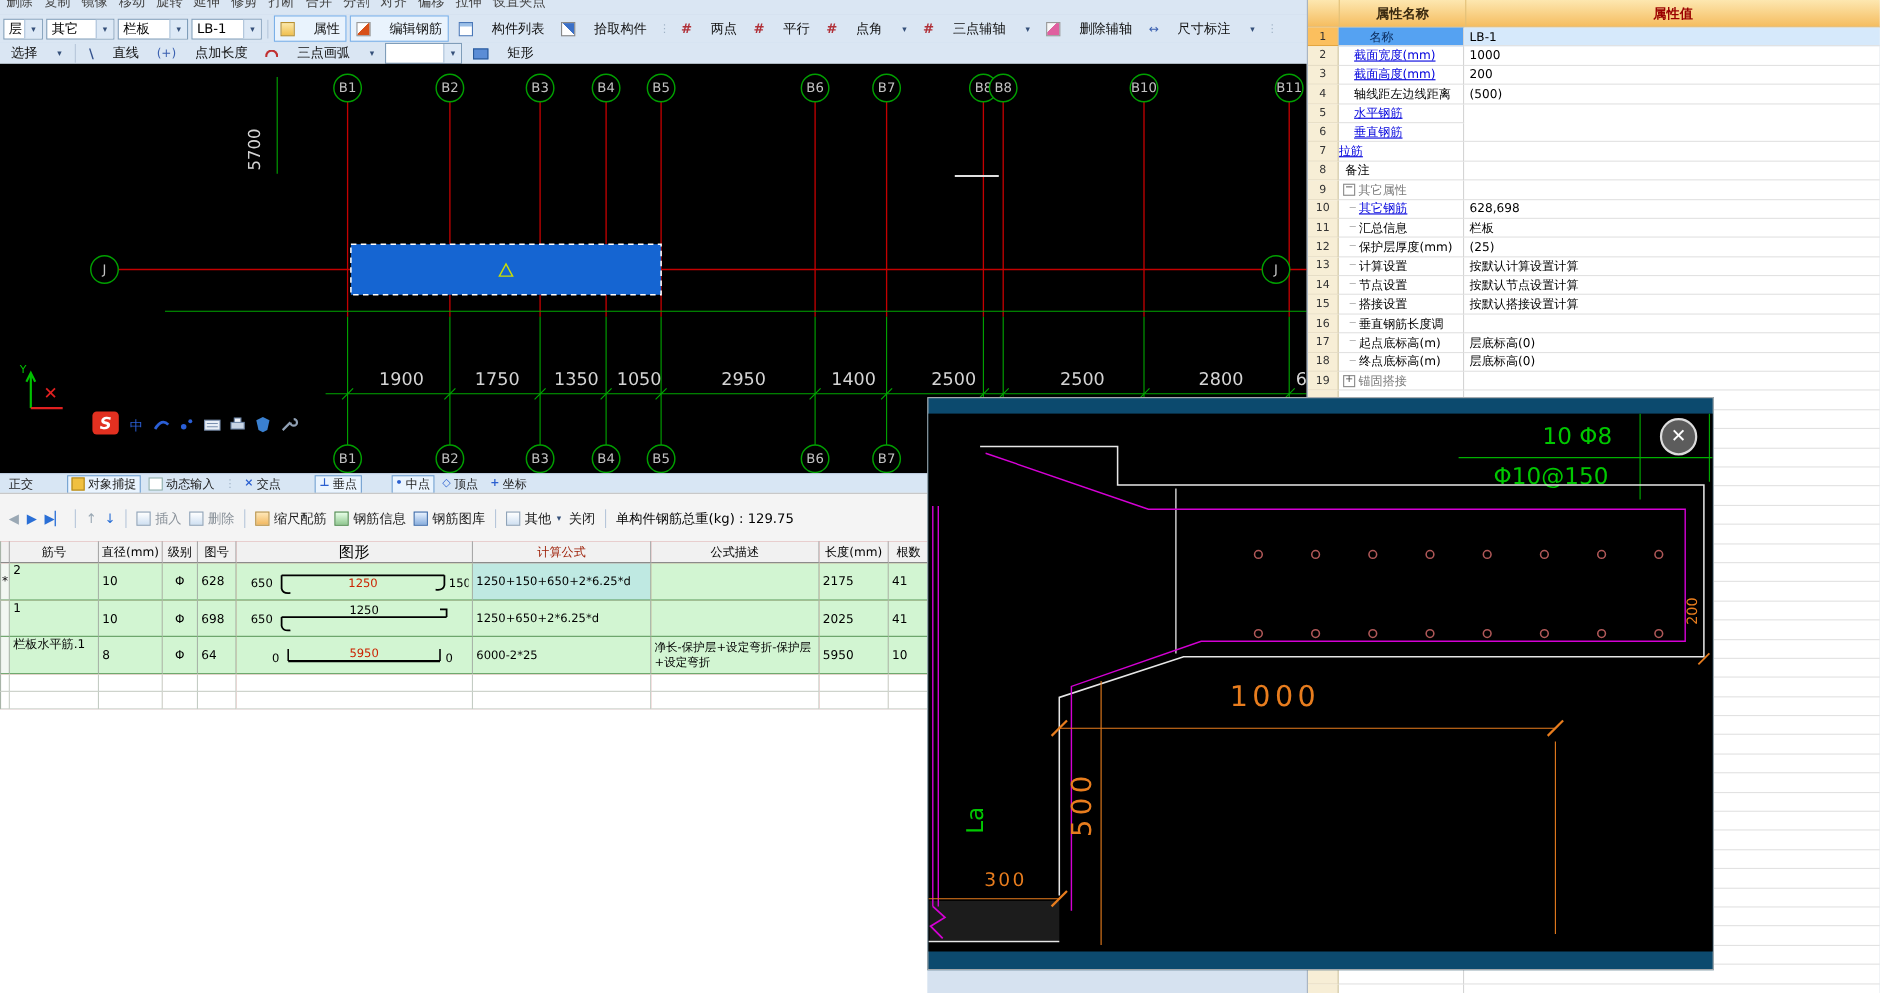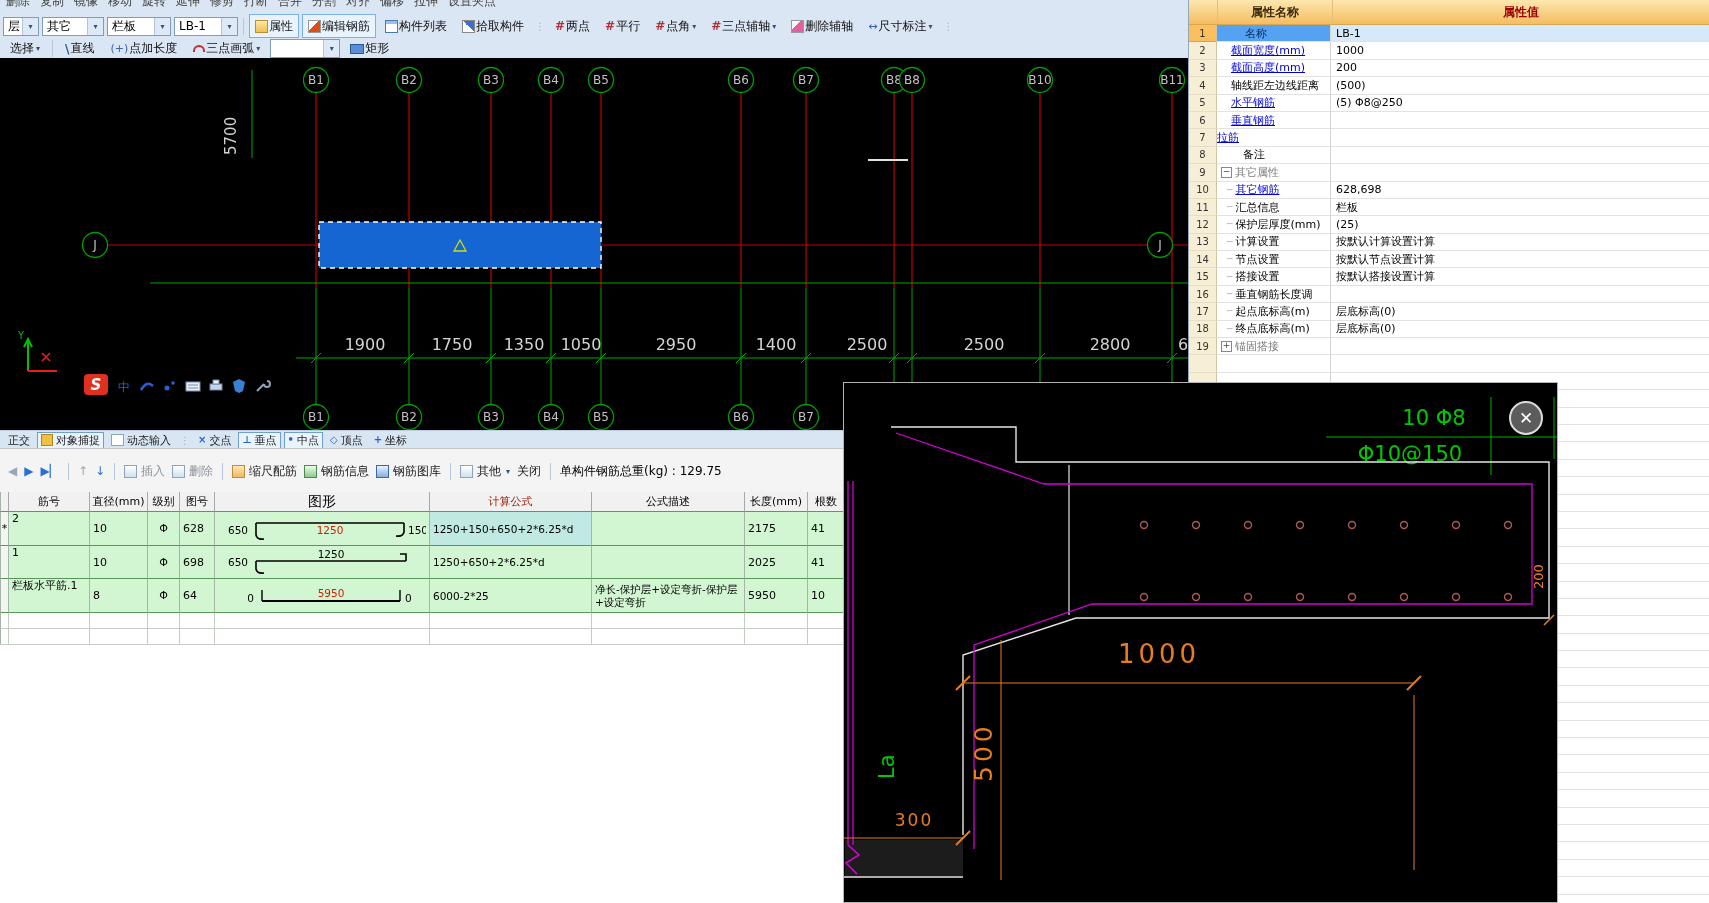"属性" .tbtn { gap: 1px -> 17px }
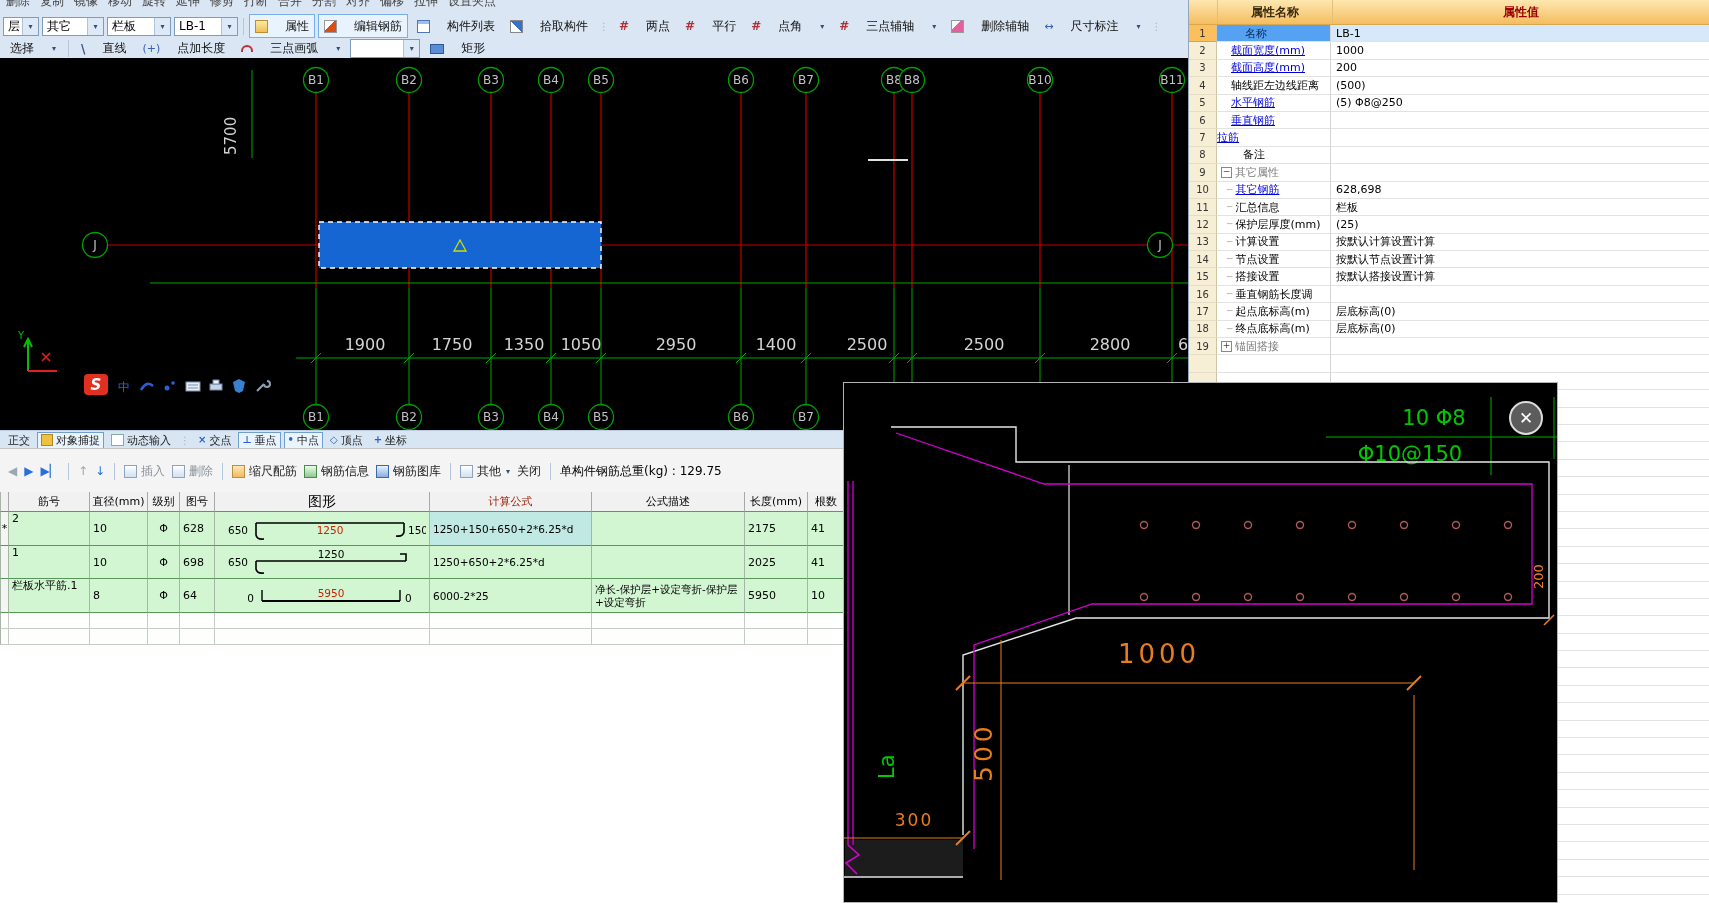"(5) Φ8@250" div.pval { html: <div>(5) Φ8@250</div> -> none }
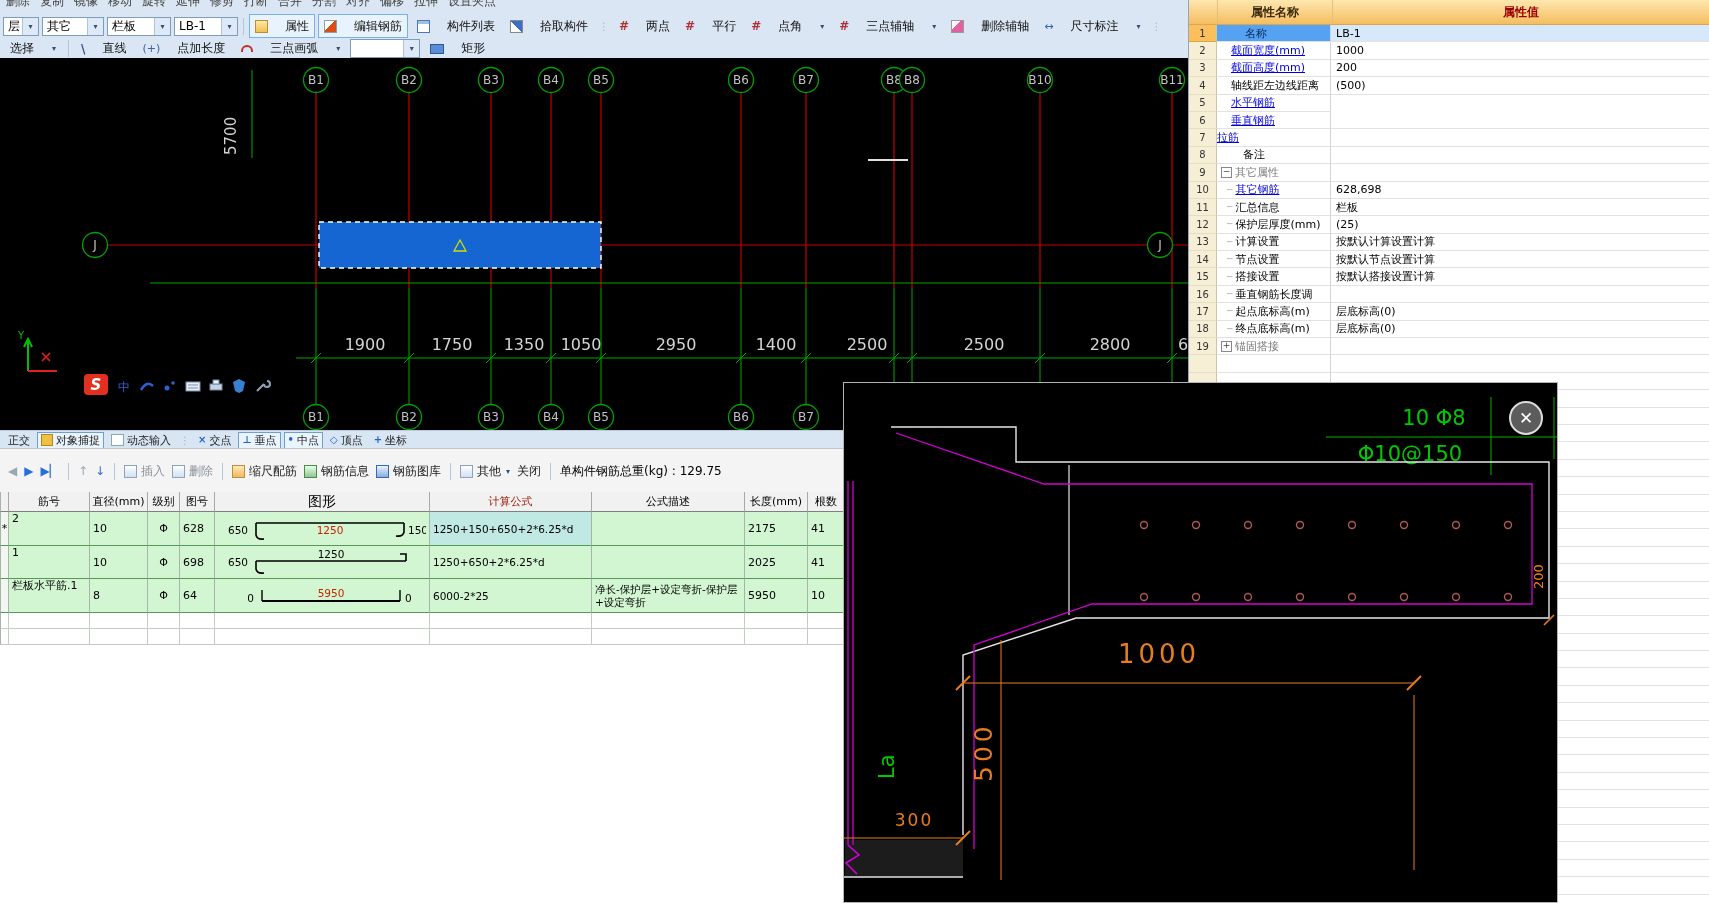"备注" div.pname { padding-left: 26px -> 6px }
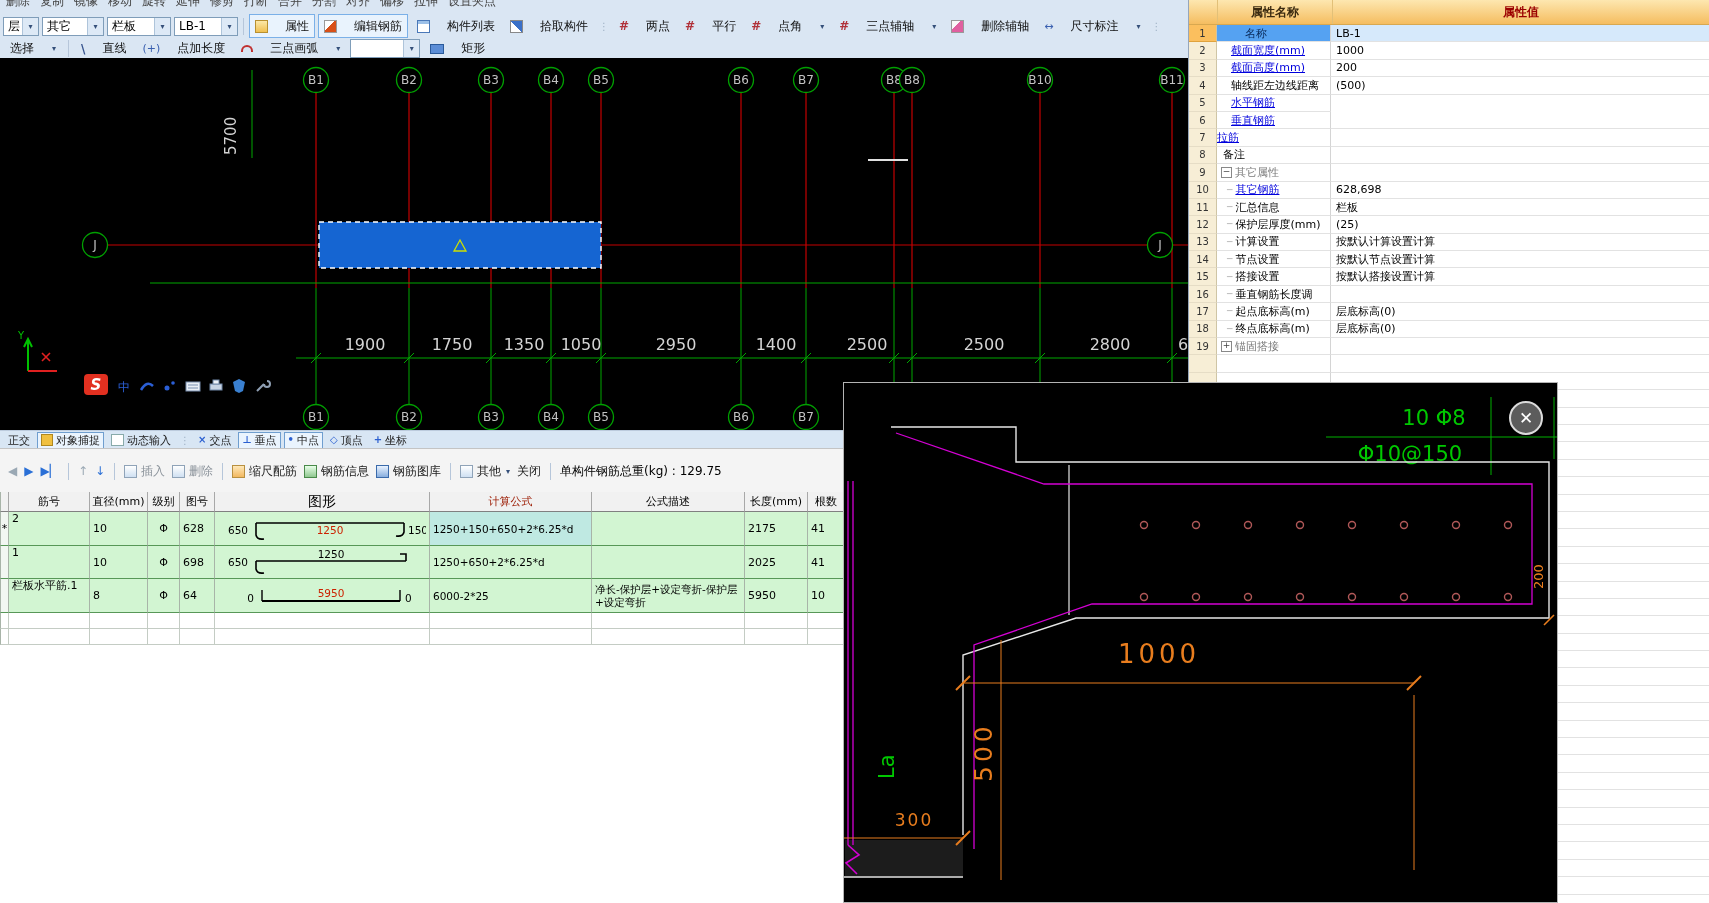"10 Φ8" #overlay { background: #000000 -> #0c4a6e; top: 382px -> 361px }
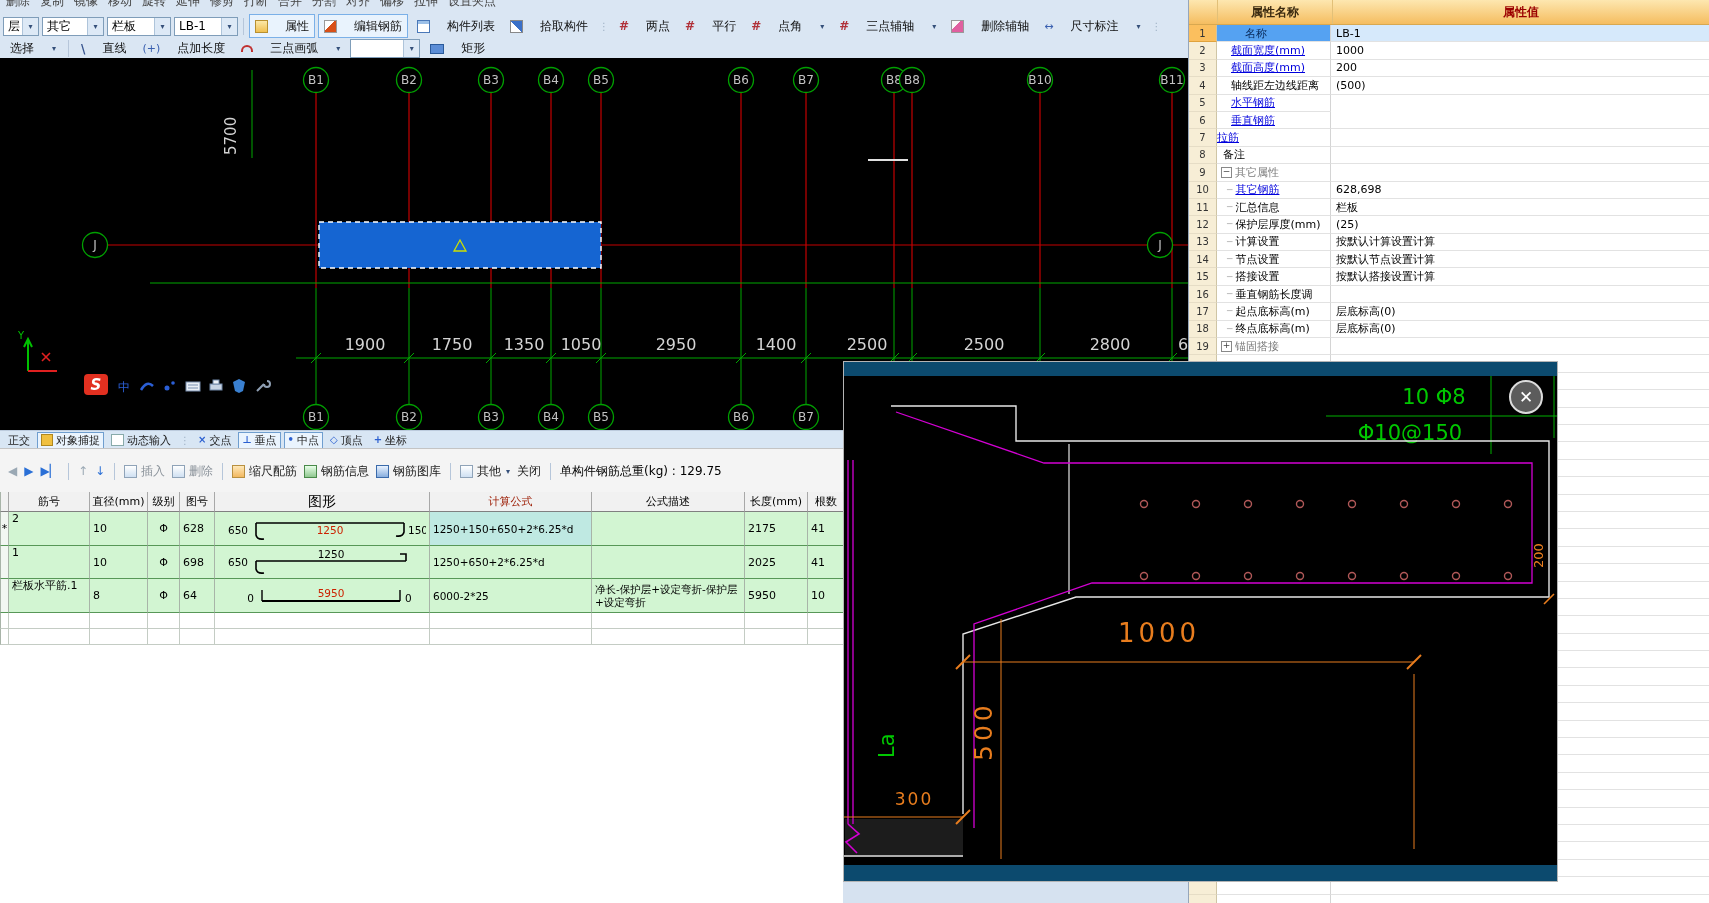"对象捕捉" .snap.boxed { margin-left: none -> 24px }
